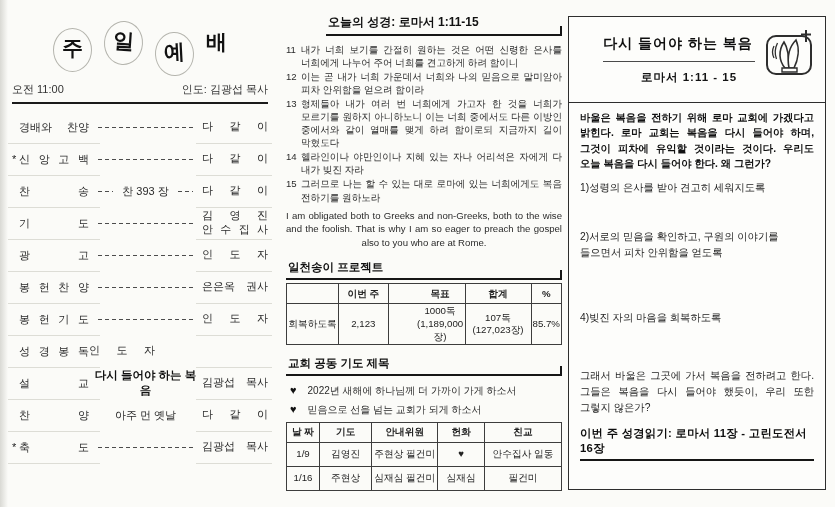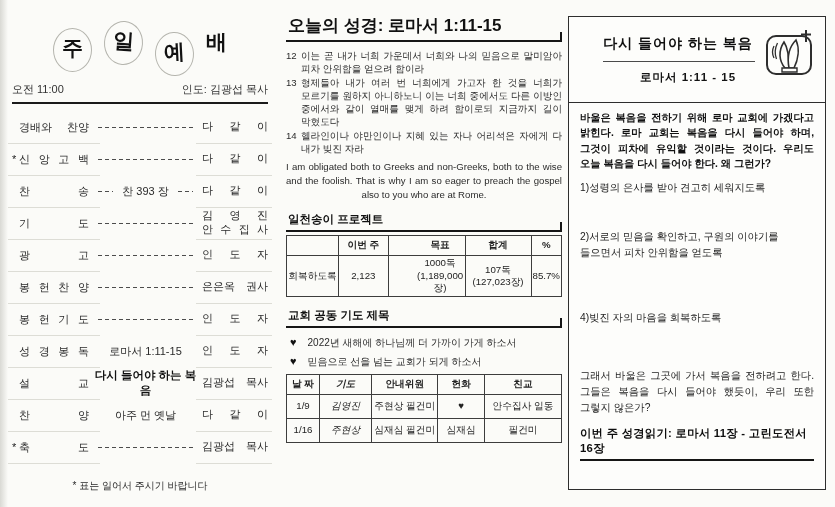"오늘의 성경: 로마서 1:11-15" .sec-h.main { font-size: 17px -> 12px; margin-left: none -> 40px }
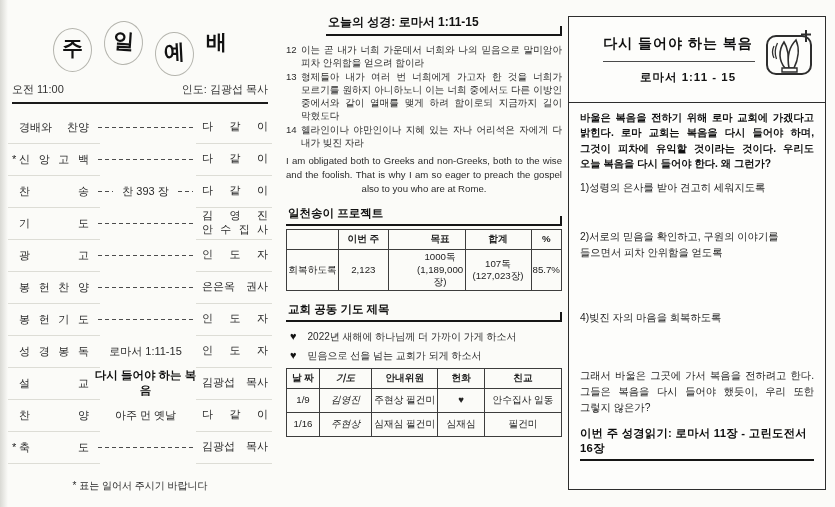"11" div.verse { html: none -> <div> <span>11</span> <span>내가 너희 보기를 간절히 원하는 것은 어떤 신령한 은사를 너희에게 나누어 주어 너희를 견고하게 하려 함이니</span> </div> }
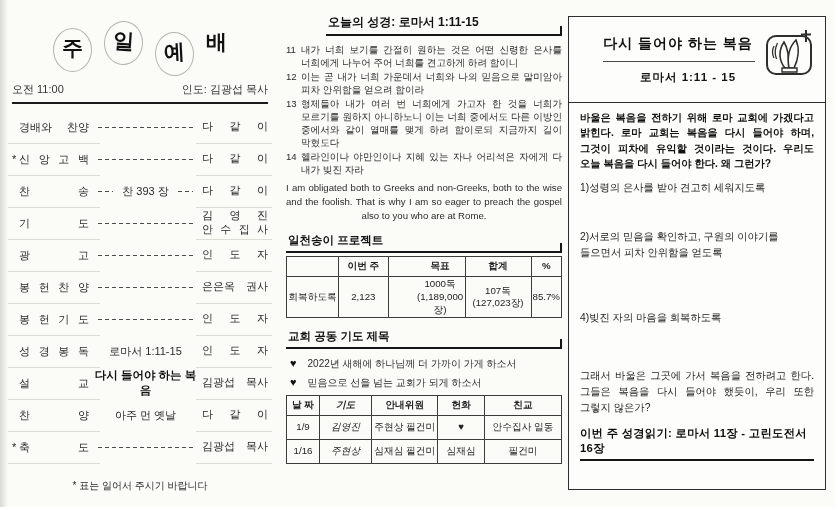"로마서 1:11 - 15" .sermon-ref { left: 52px -> 72px; text-align: center -> left }
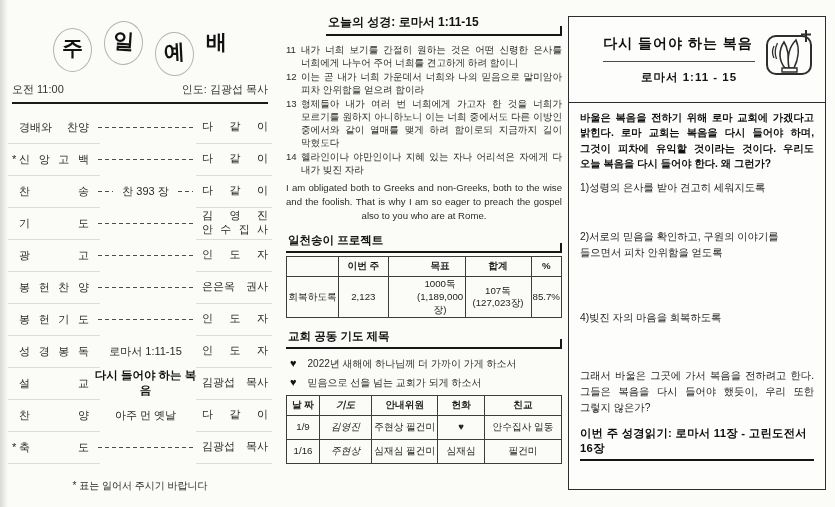"15" div.verse { html: none -> <div> <span>15</span> <span>그러므로 나는 할 수 있는 대로 로마에 있는 너희에게도 복음 전하기를 원하노라</span> </div> }
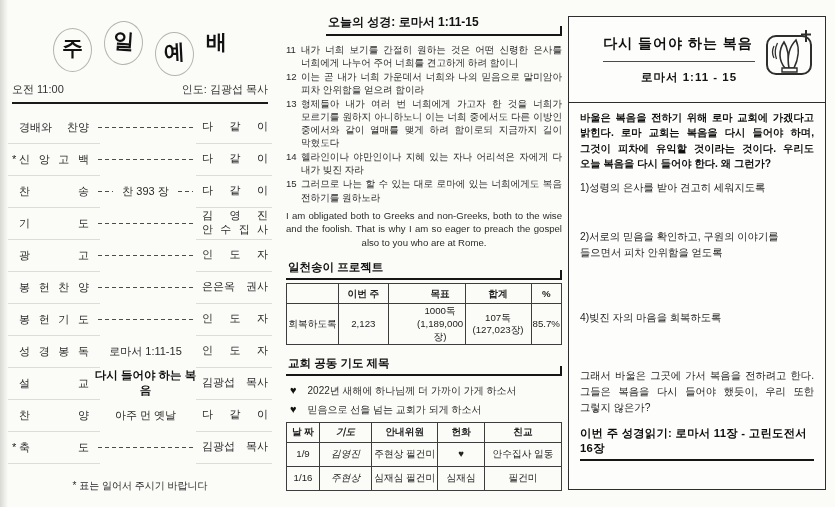"로마서 1:11-15" span.ocenter { html: <span>로마서 1:11-15</span> -> none }
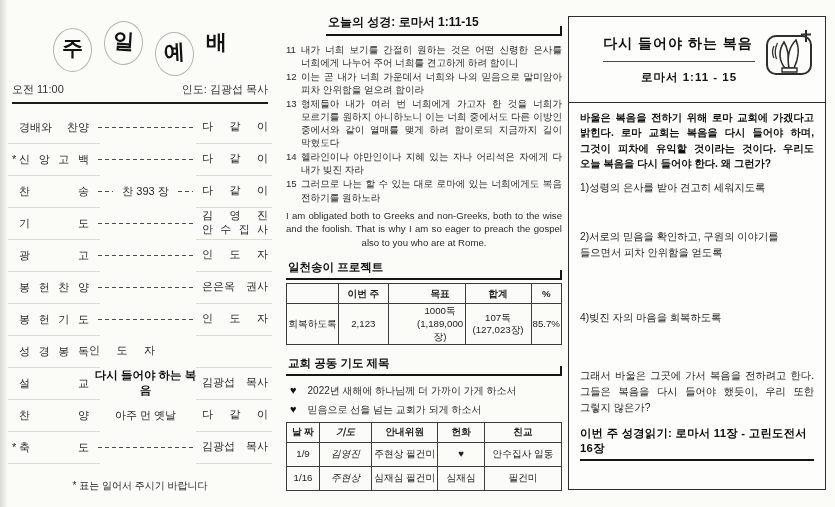"기도" .volunteer th:nth-child(2),.volunteer td:nth-child(2) { font-style: italic -> none }
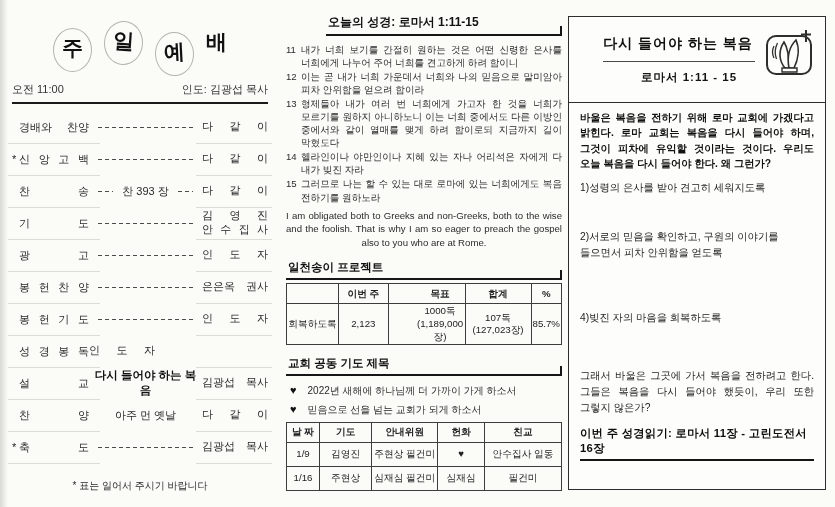"* 표는 일어서 주시기 바랍니다" div.footnote { html: <div>* 표는 일어서 주시기 바랍니다</div> -> none }
